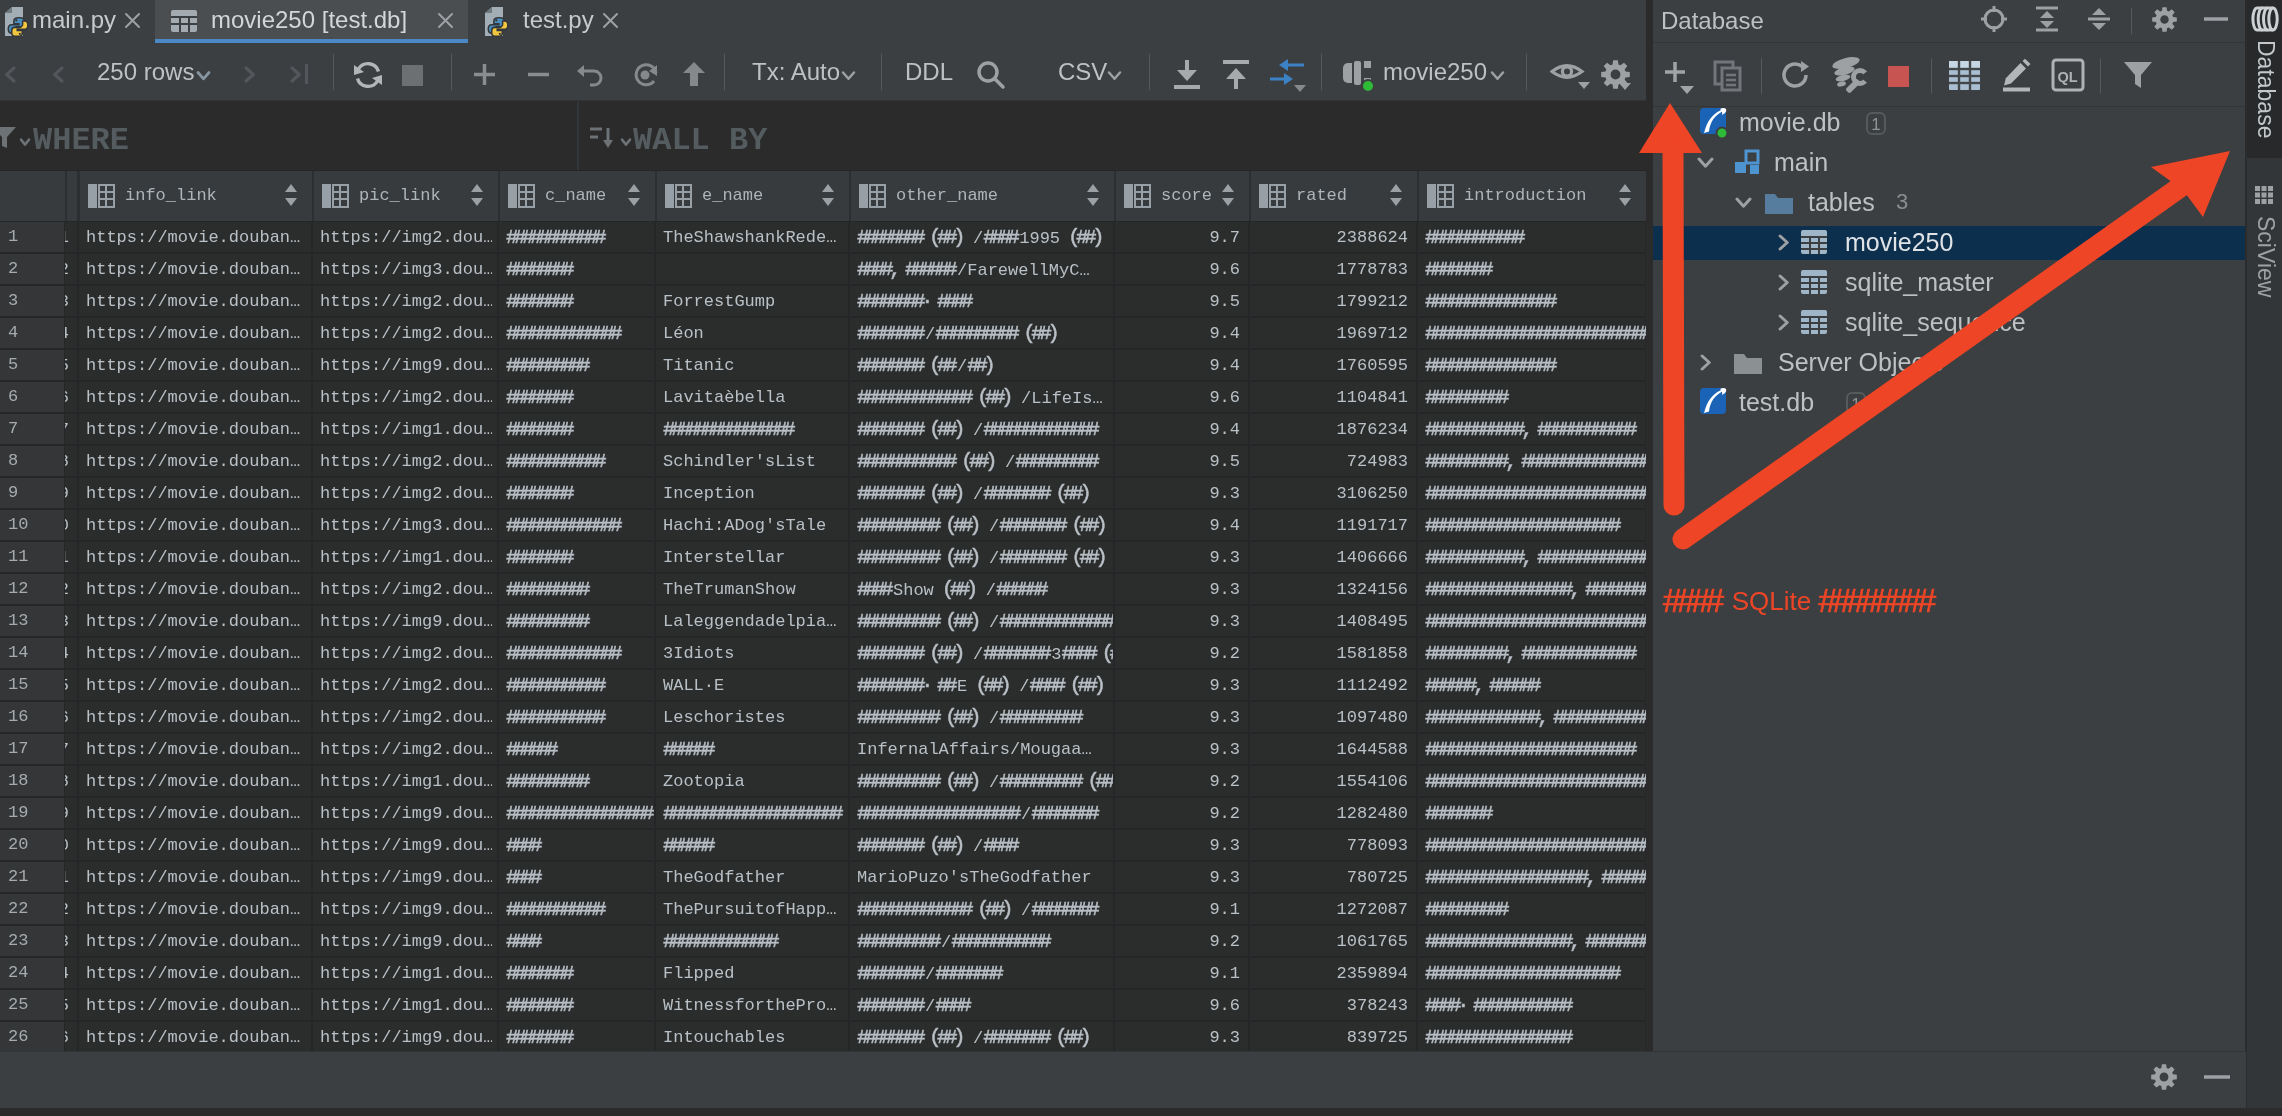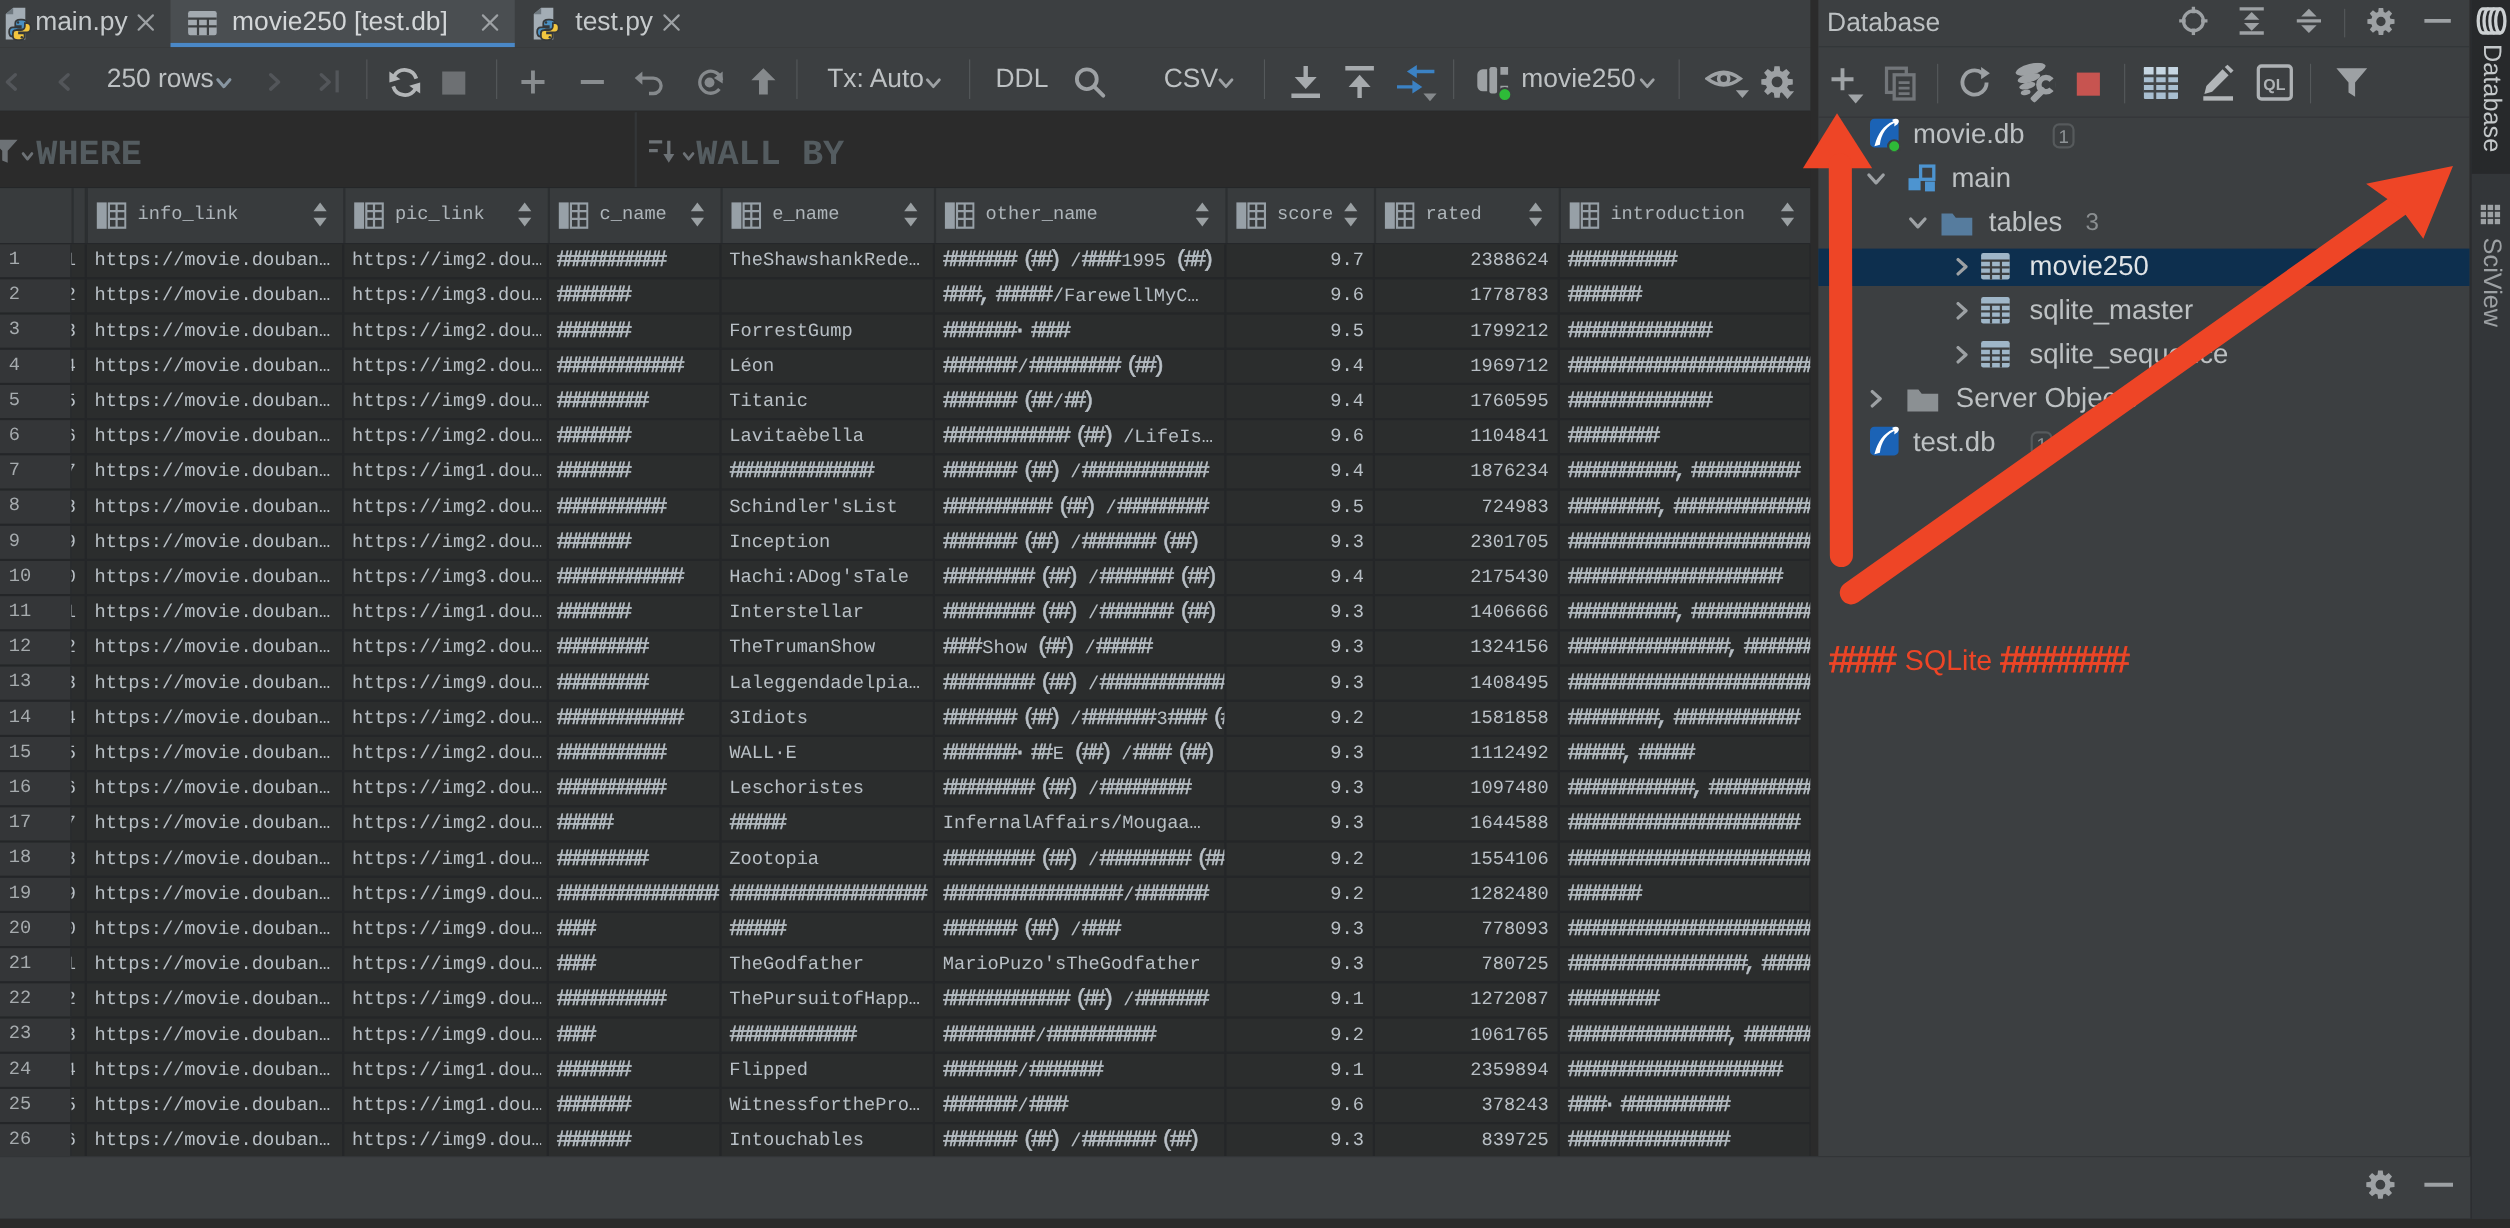"2301705" div.cell { text: 2301705 -> 3106250 }
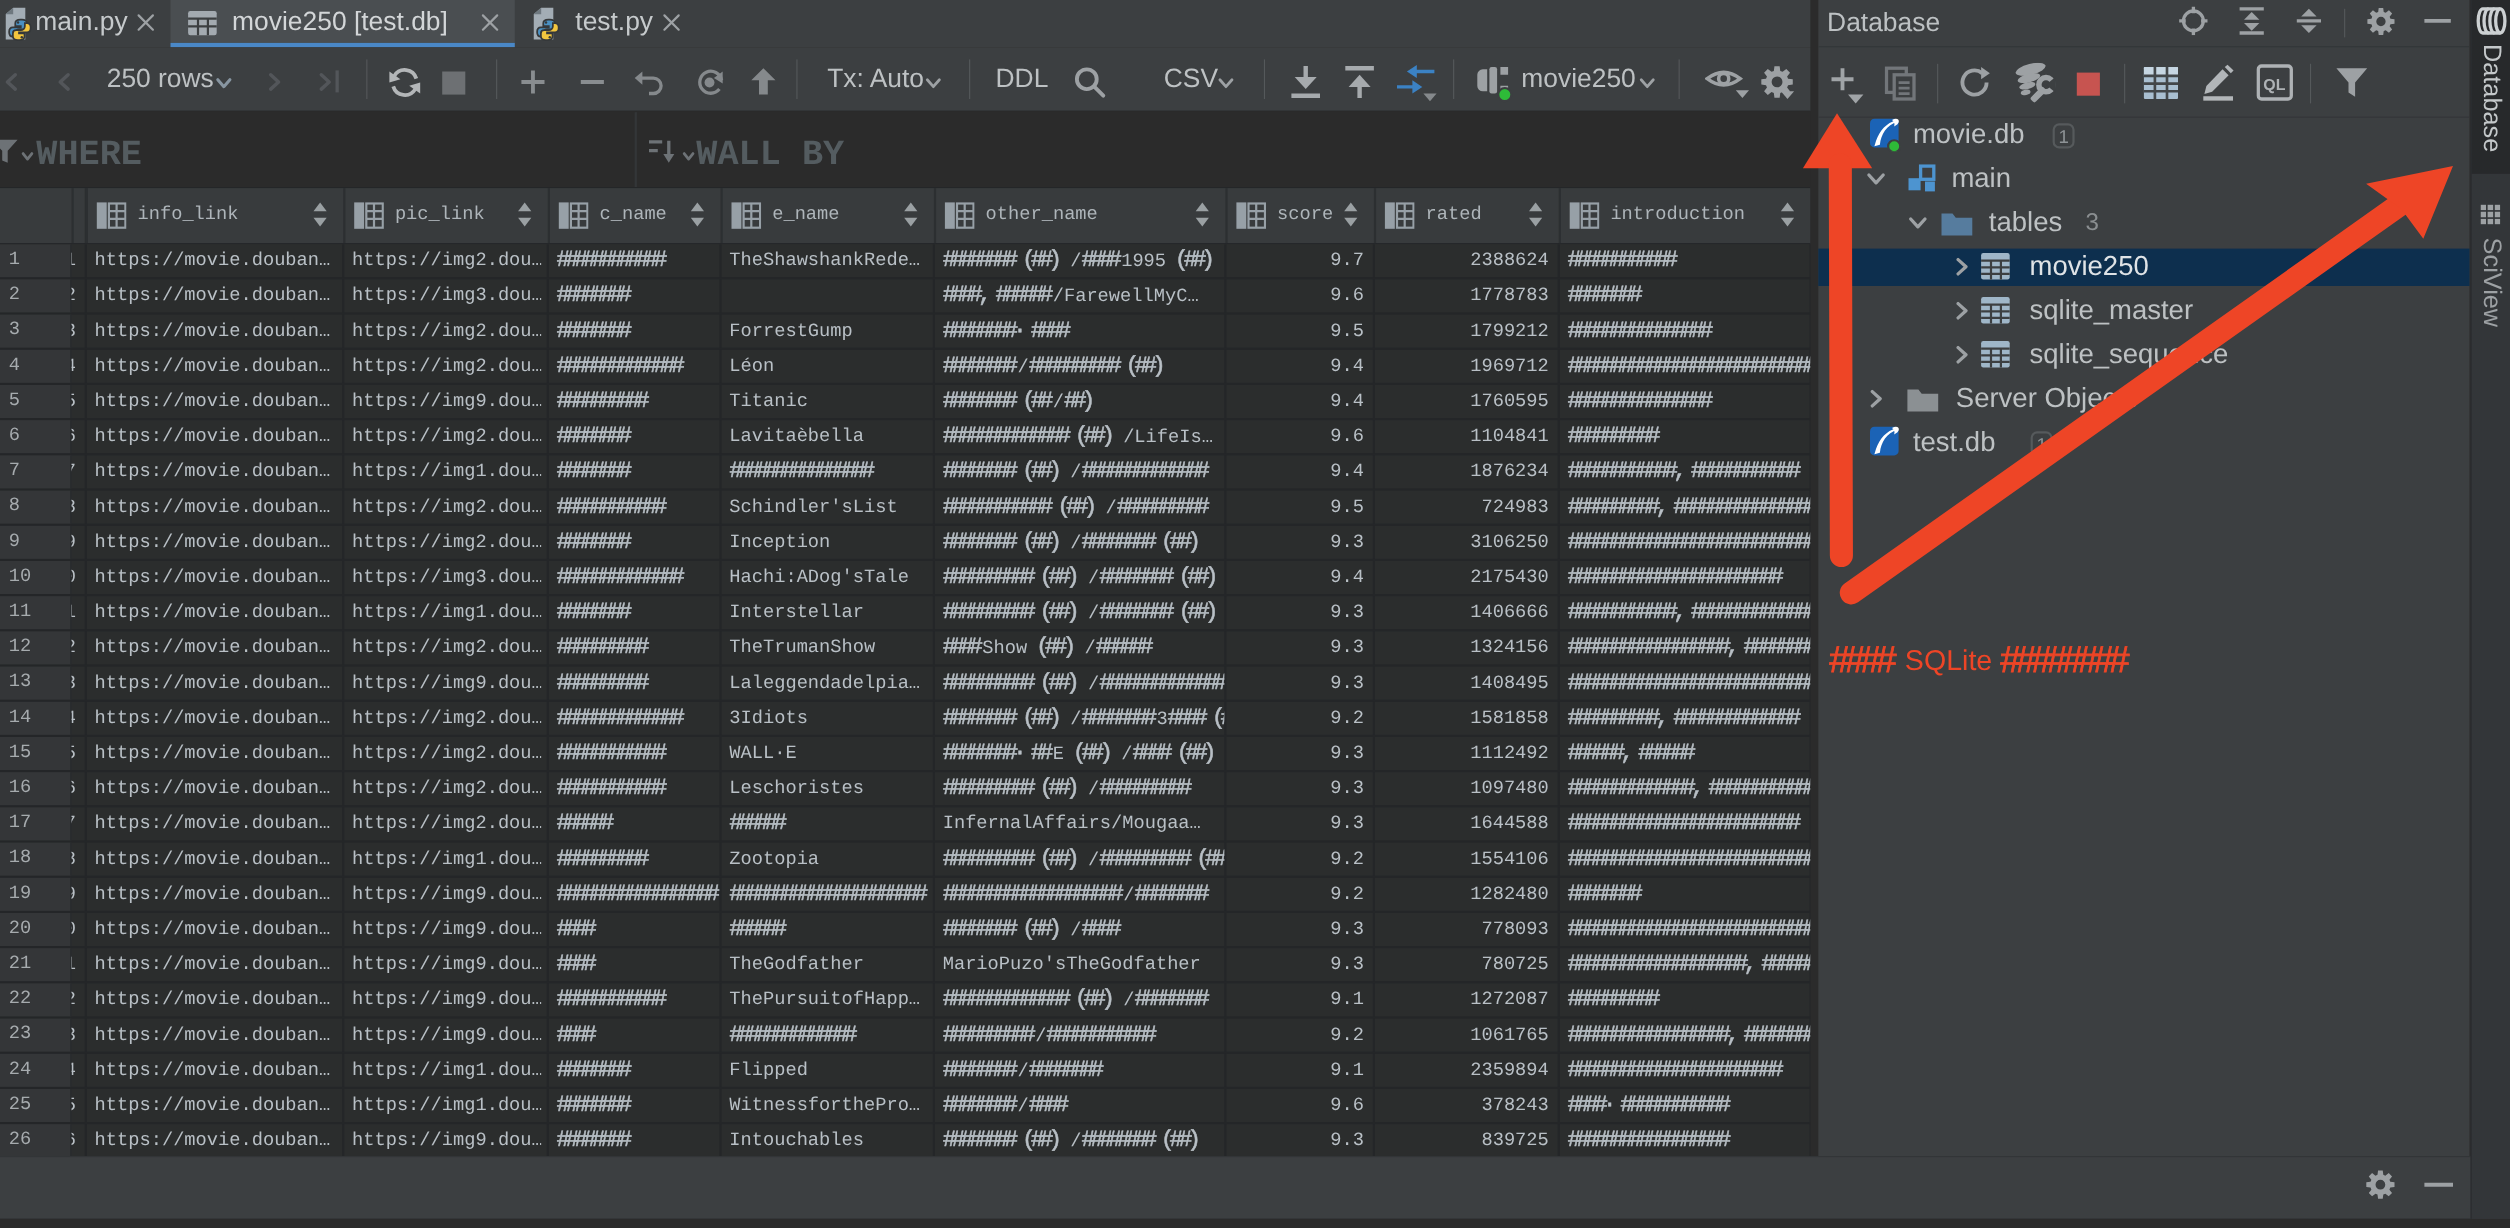"2175430" div.cell { text: 2175430 -> 1191717 }
